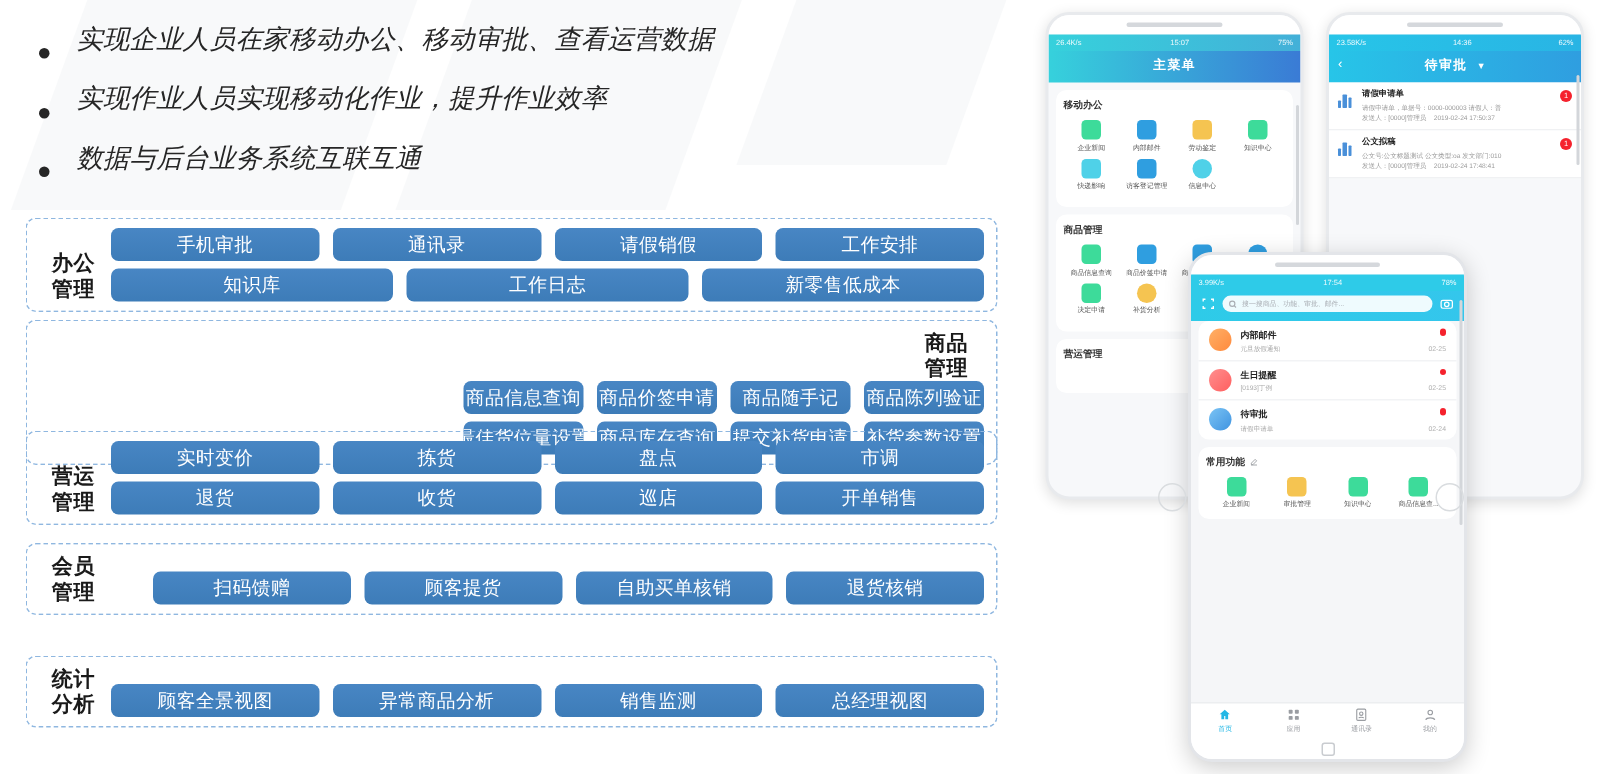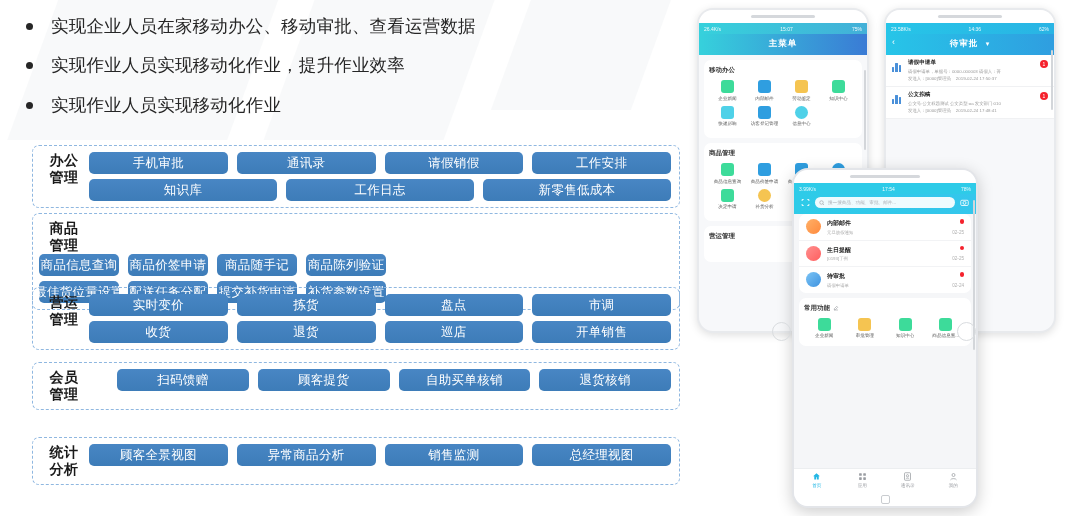"实现企业人员在家移动办公、移动审批、查看运营数据" .bullet { align-items: flex-start -> flex-end; font-style: none -> italic }
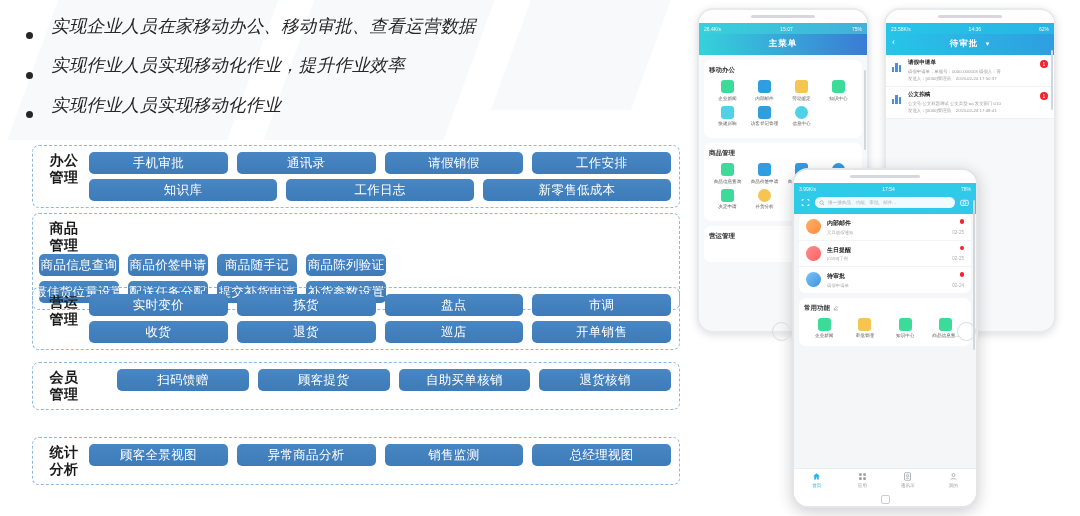"实现作业人员实现移动化作业" span.bullet-text { text: 实现作业人员实现移动化作业 -> 数据与后台业务系统互联互通 }
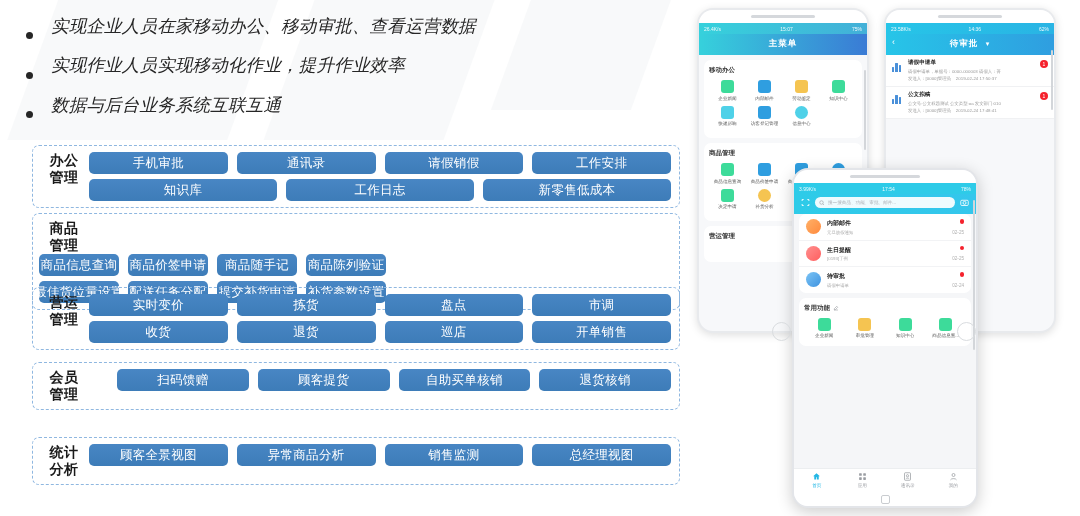"办公" .cat { align-items: flex-start -> flex-end; left: 32px -> 17px }
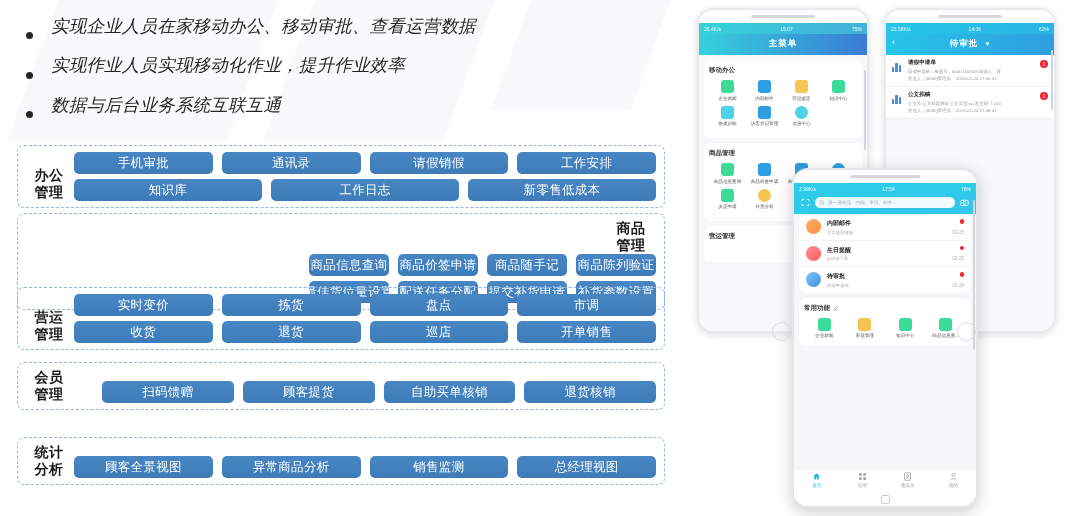"配送任务分配" div.pill { text: 配送任务分配 -> 商品库存查询 }
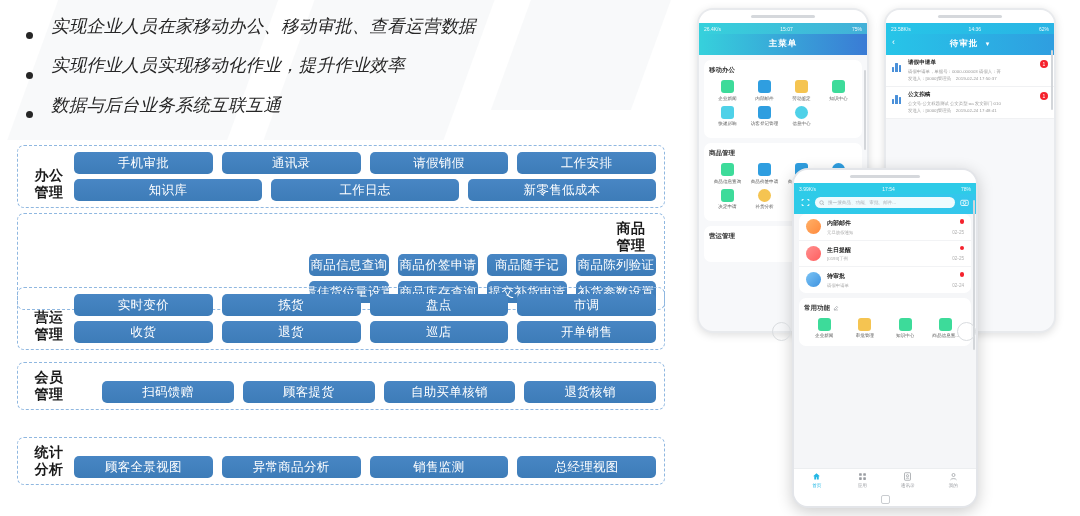"收货" div.pill { order: before "退货" -> after "退货" }
